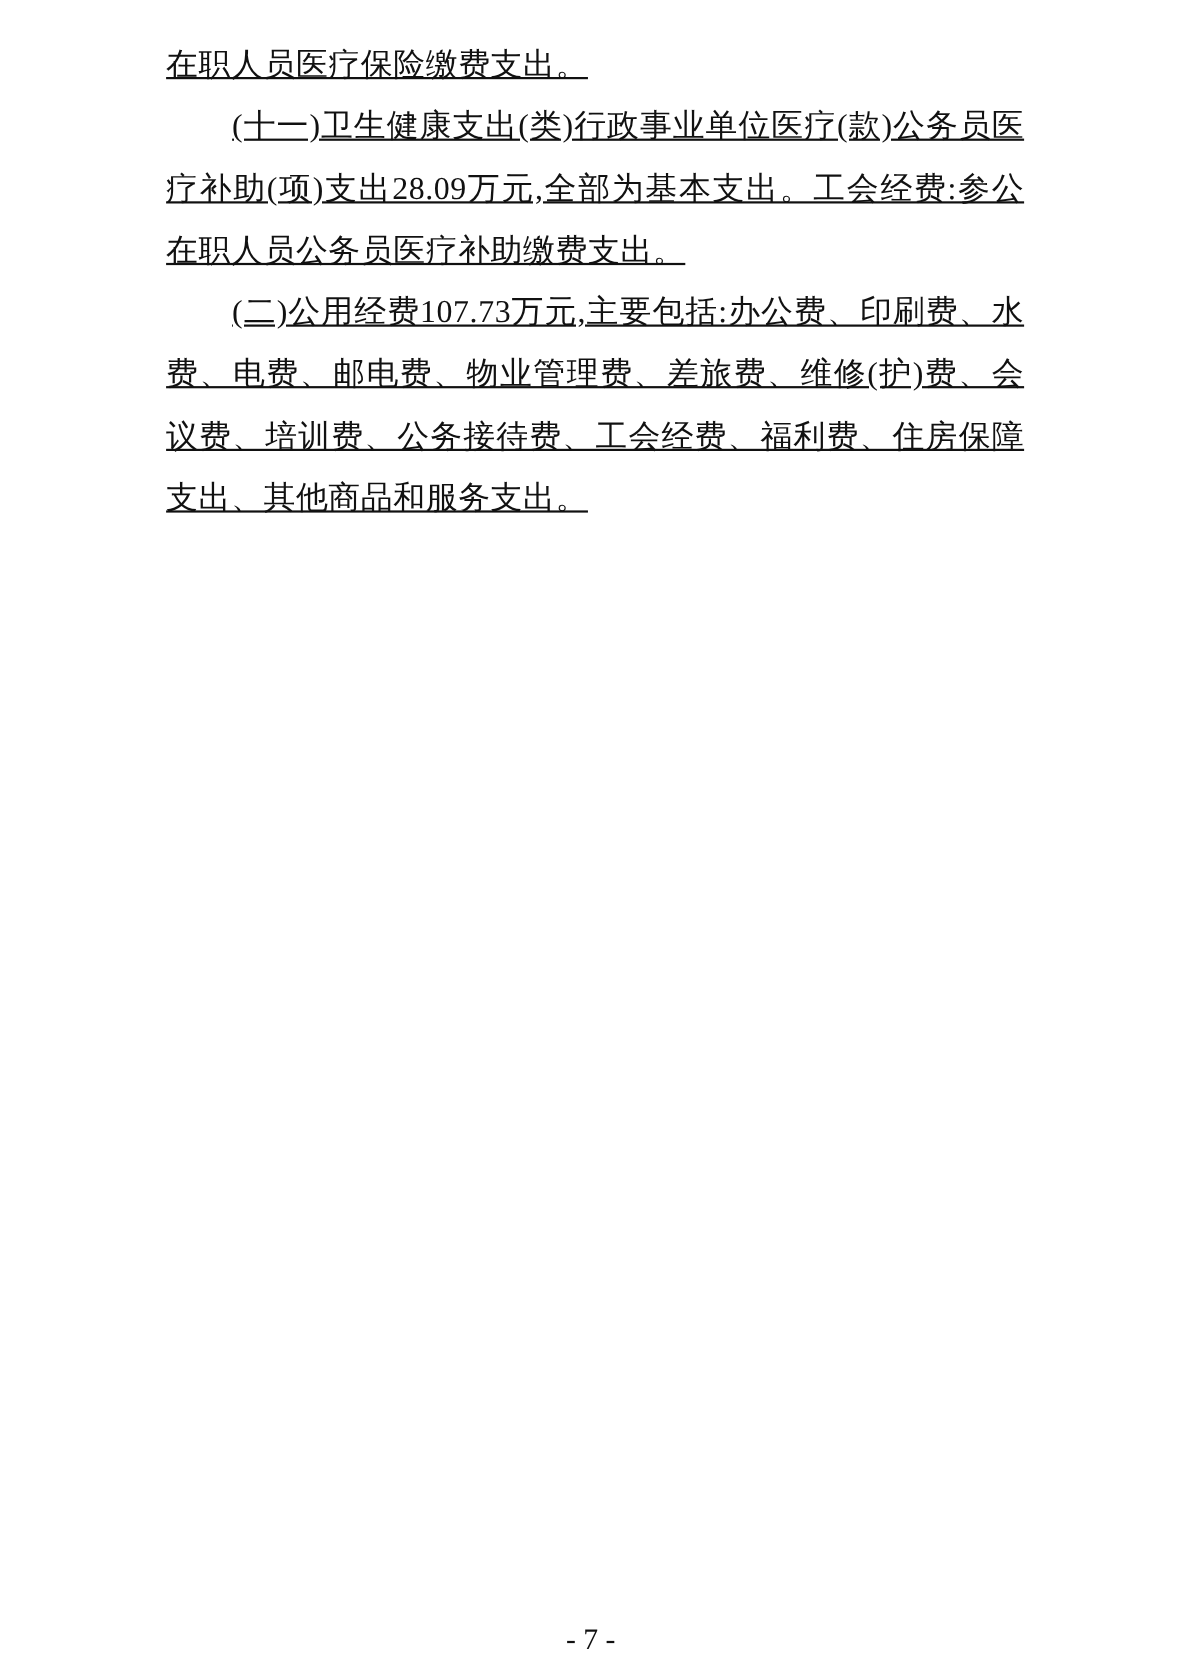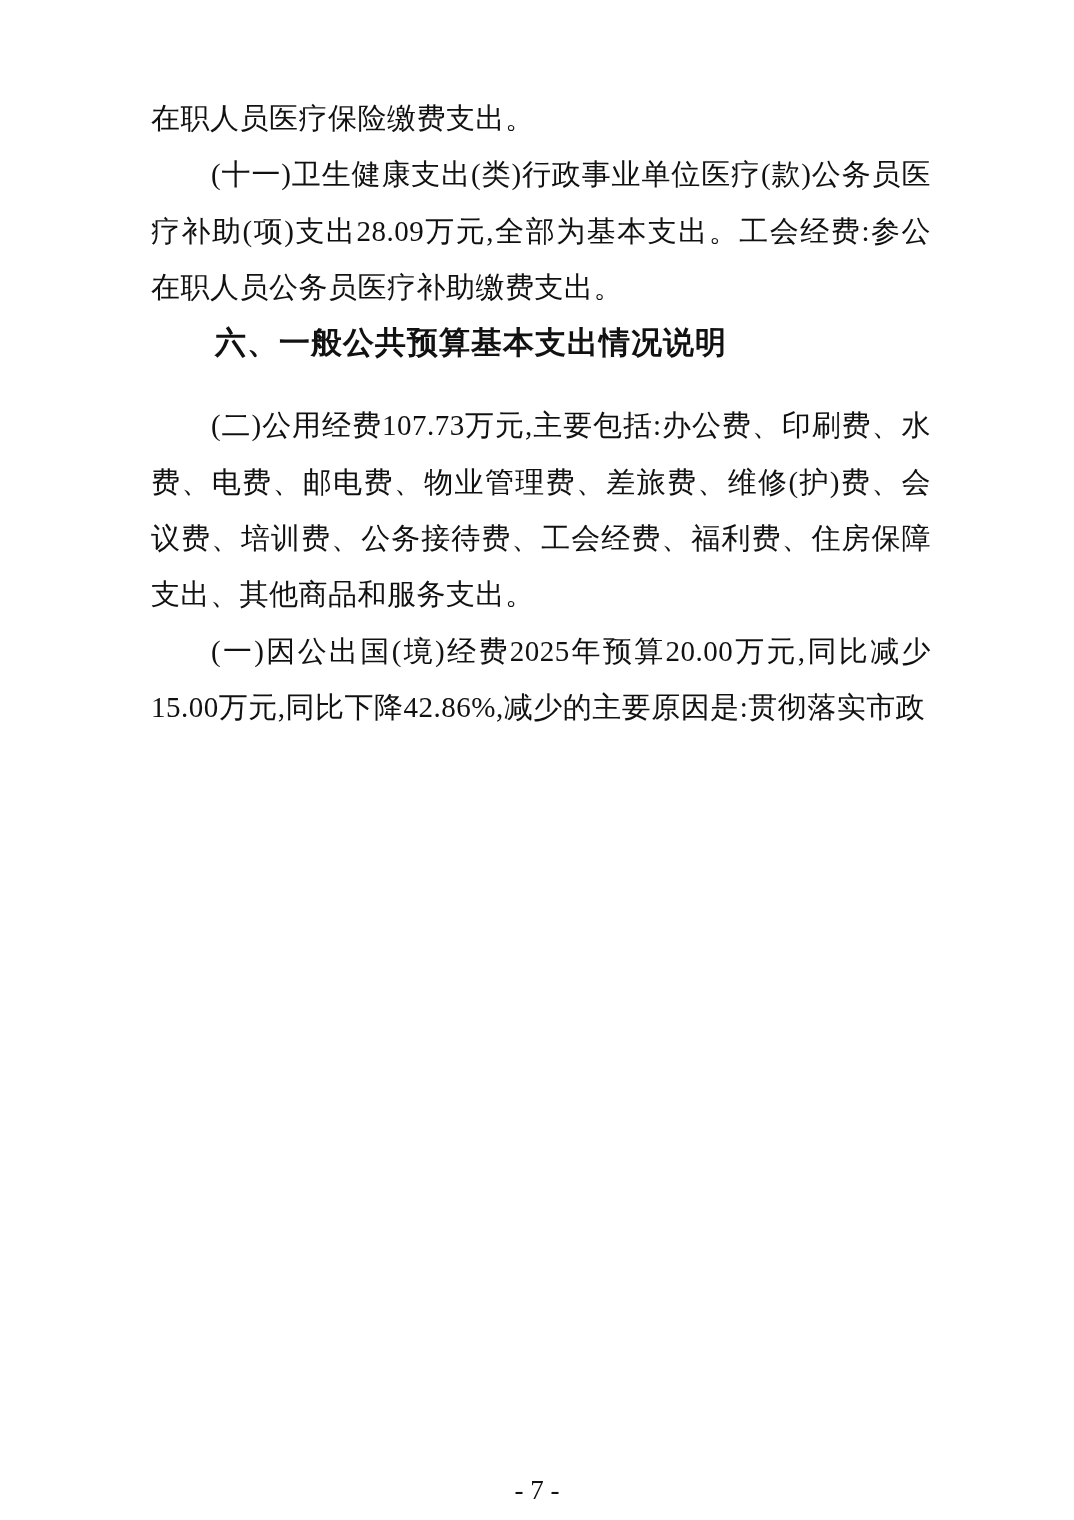"在职人员医疗保险缴费支出。" .content { padding-top: 90px -> 31px; text-decoration: none -> underline }
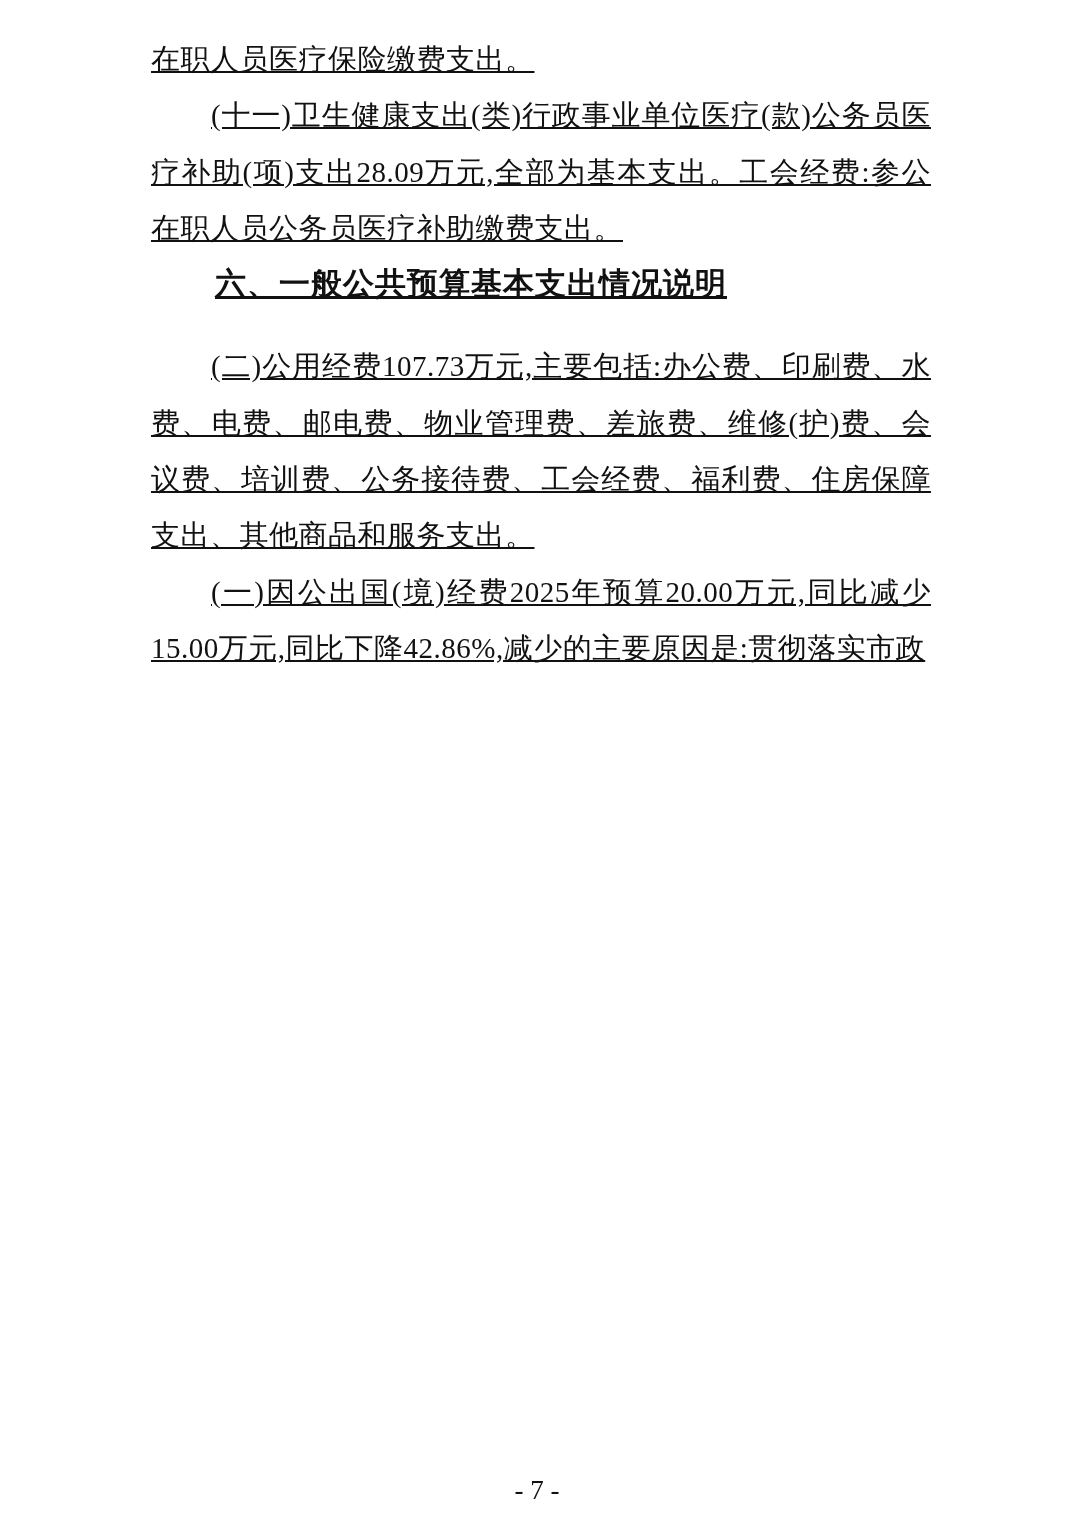"六、一般公共预算基本支出情况说明" h2.doc-heading { html: <h2>六、一般公共预算基本支出情况说明</h2> -> none }
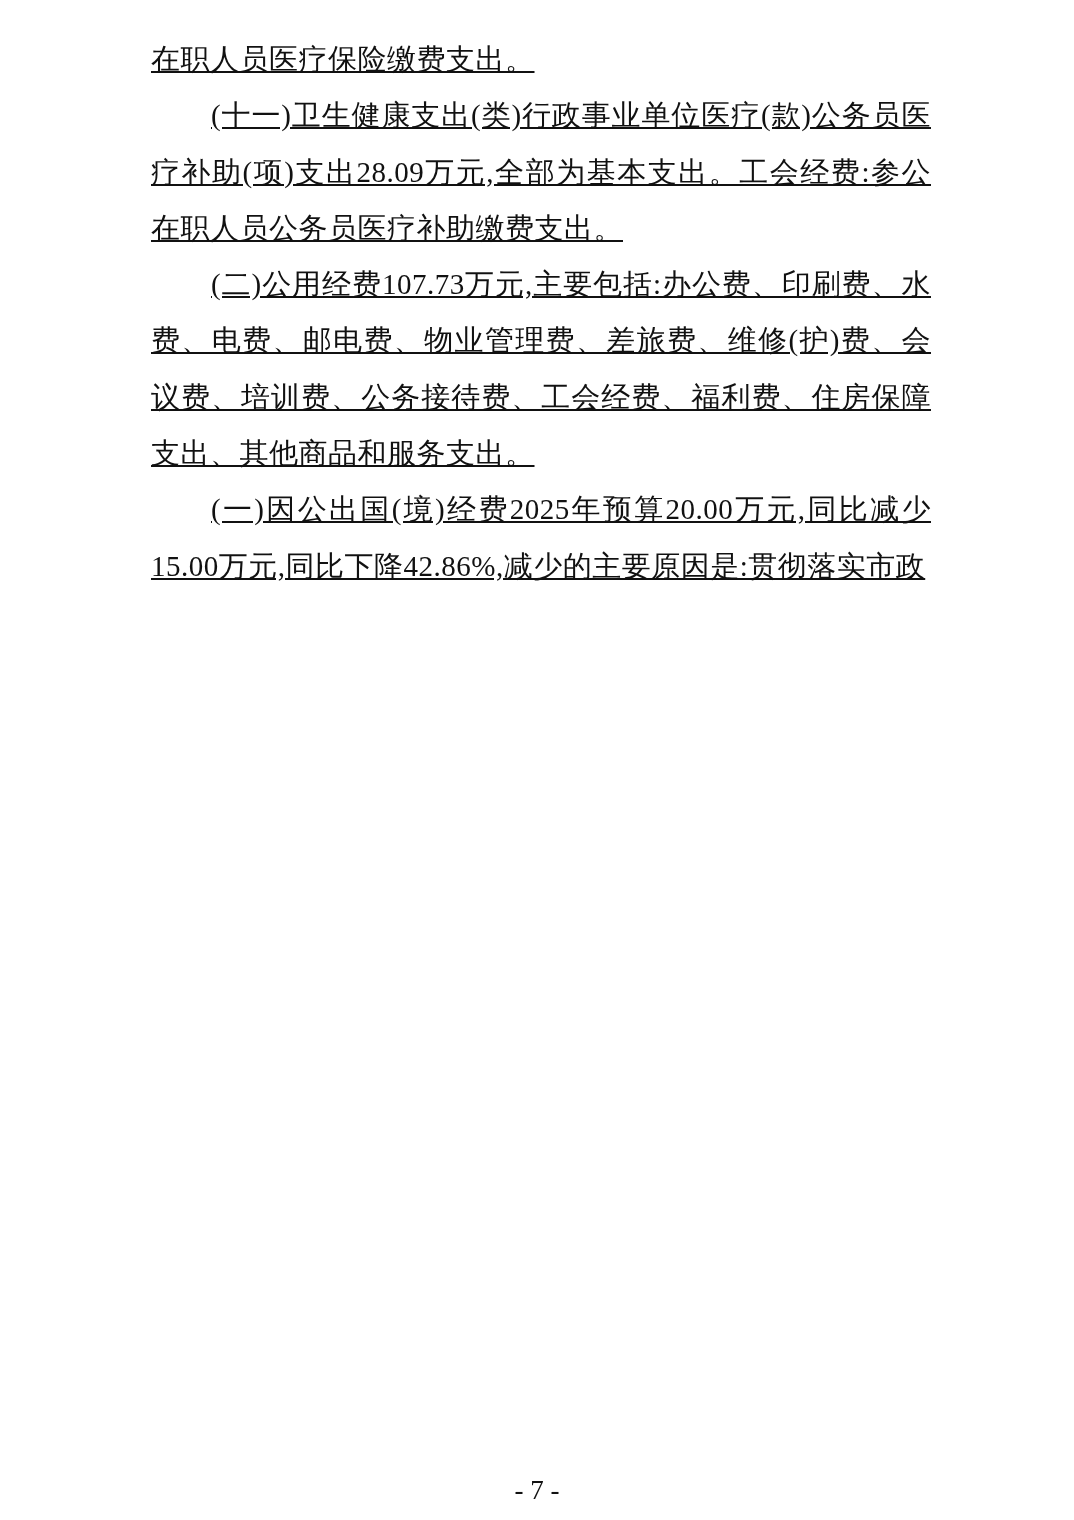"(一)因公出国(境)经费2025年预算20.00万元,同比减少15.00万元,同" p.doc-paragraph { html: <p>(一)因公出国(境)经费2025年预算20.00万元,同比减少15.00万元,同比下降42.86%,减少的主要原因是:贯彻落实市政</p> -> none }
